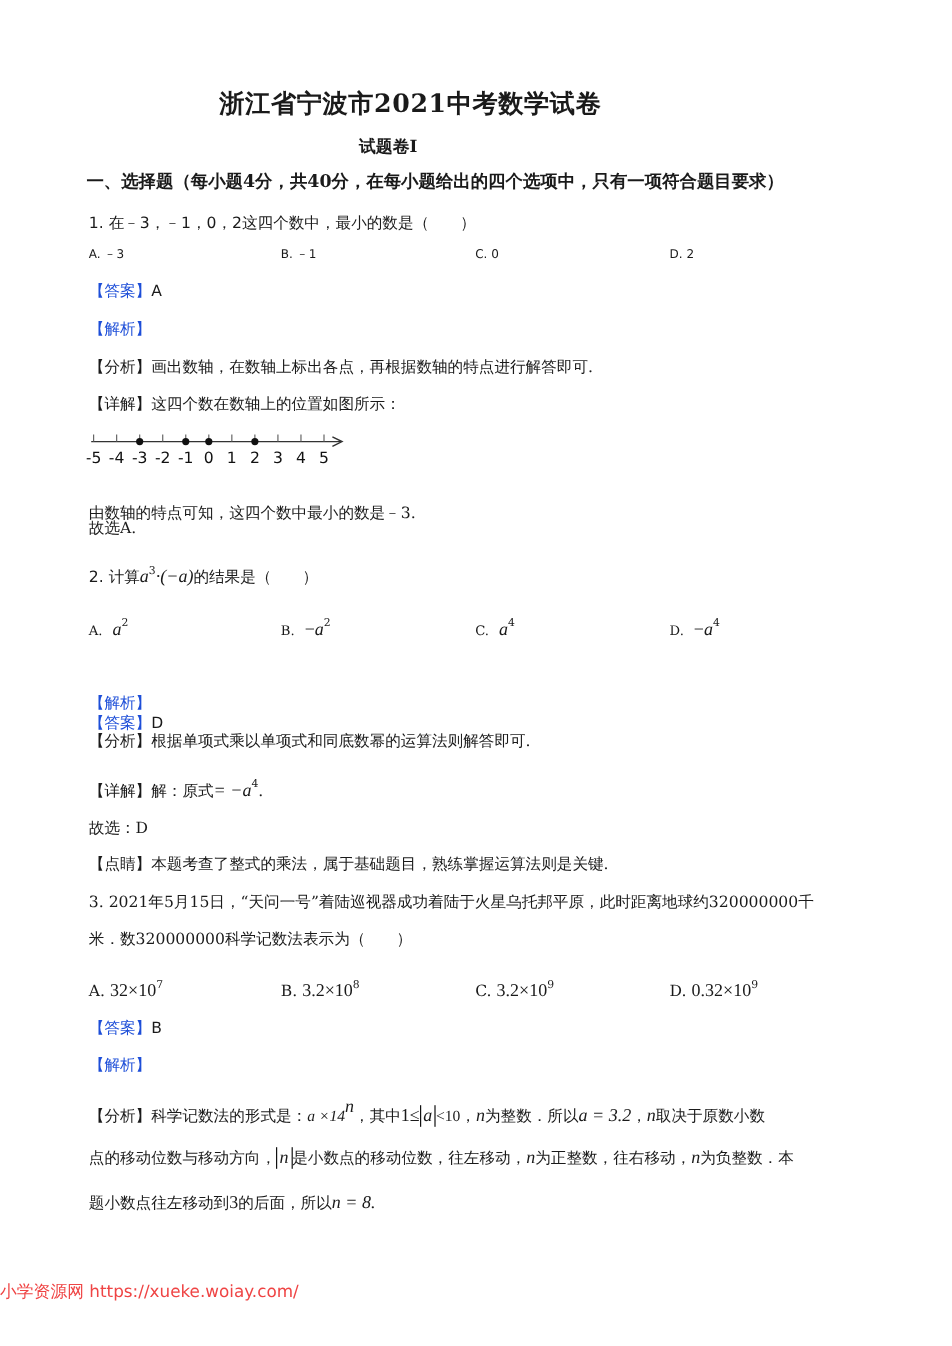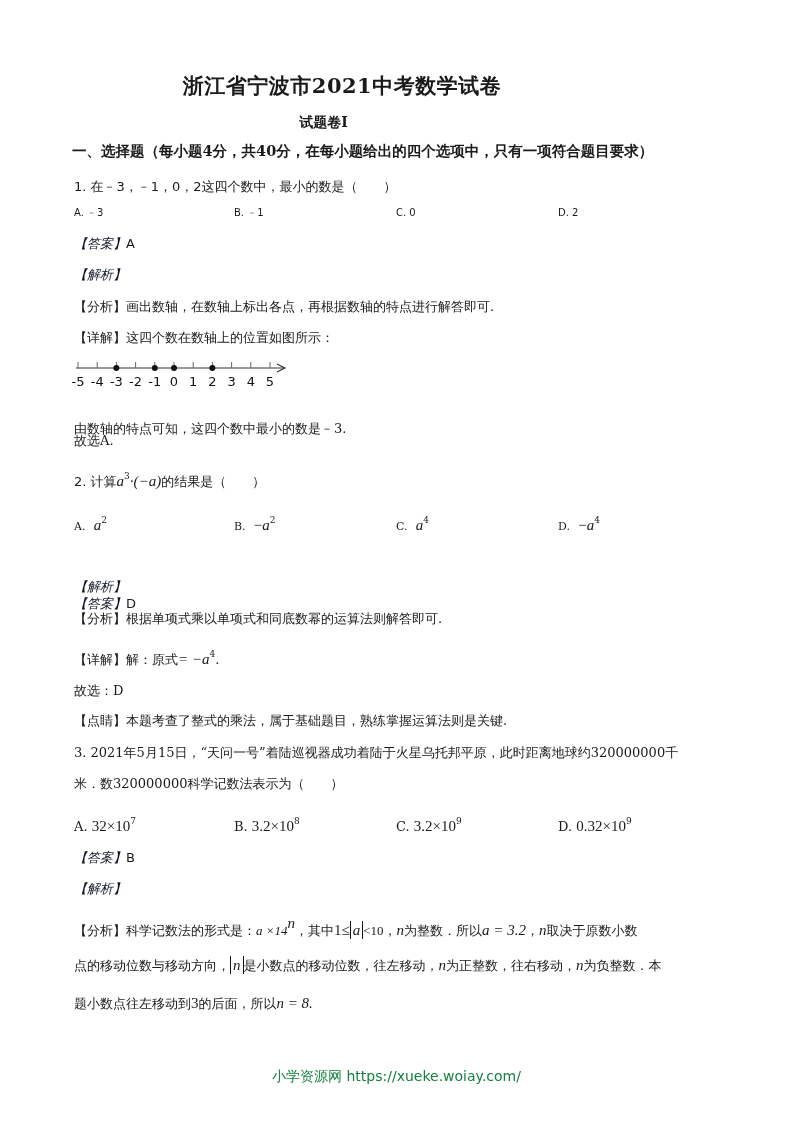"【答案】" .tag-blue { color: #0f172a -> #1d4ed8; font-style: italic -> none }
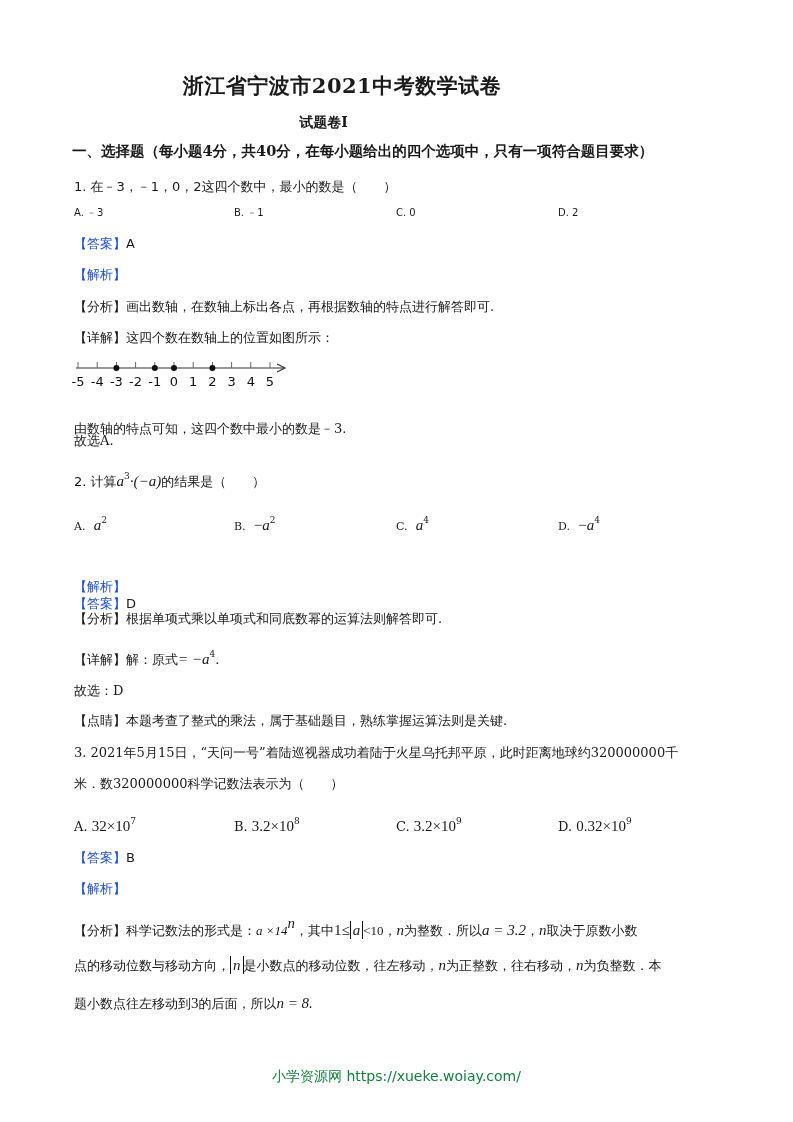"小学资源网 https://xueke.woiay.com/" .footer { color: #15803d -> #ef4444; text-align: center -> none }
